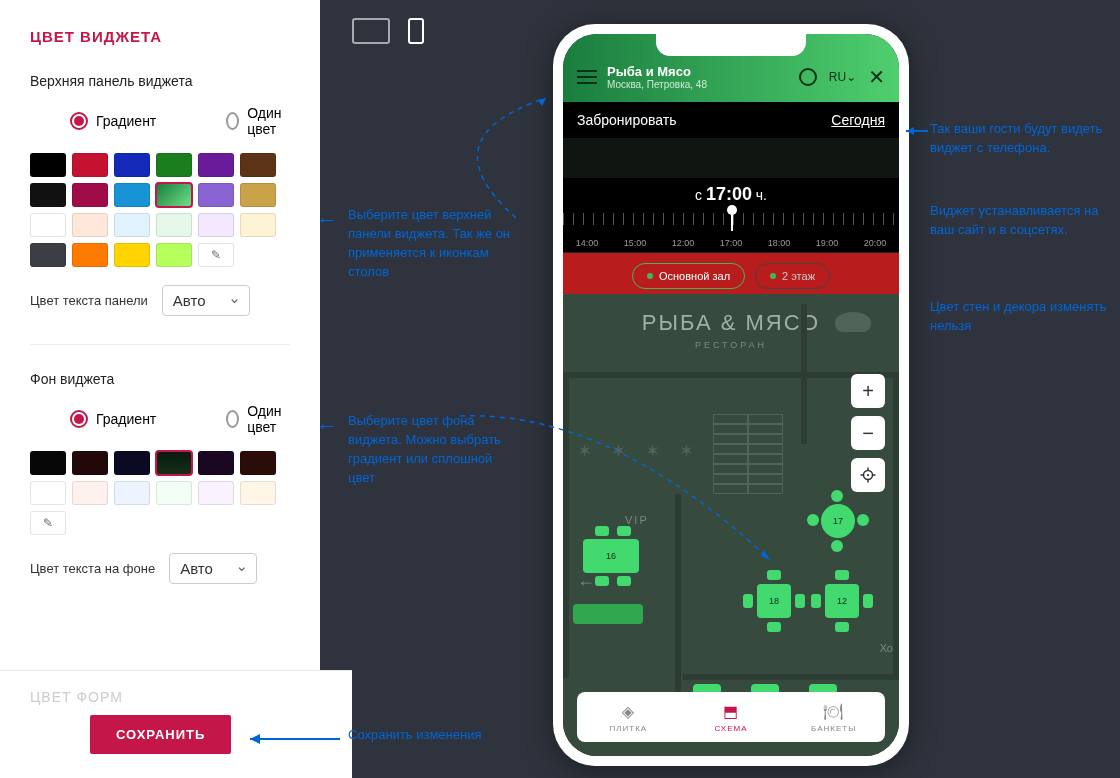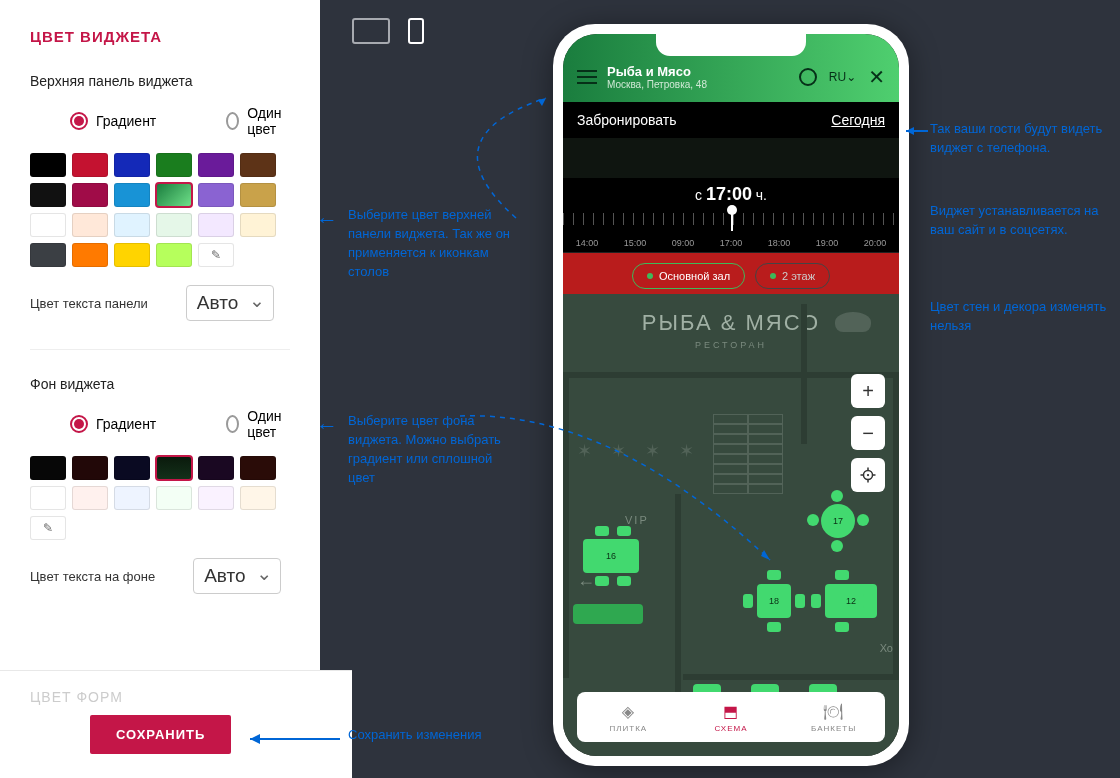"09:00" span { text: 09:00 -> 12:00 }
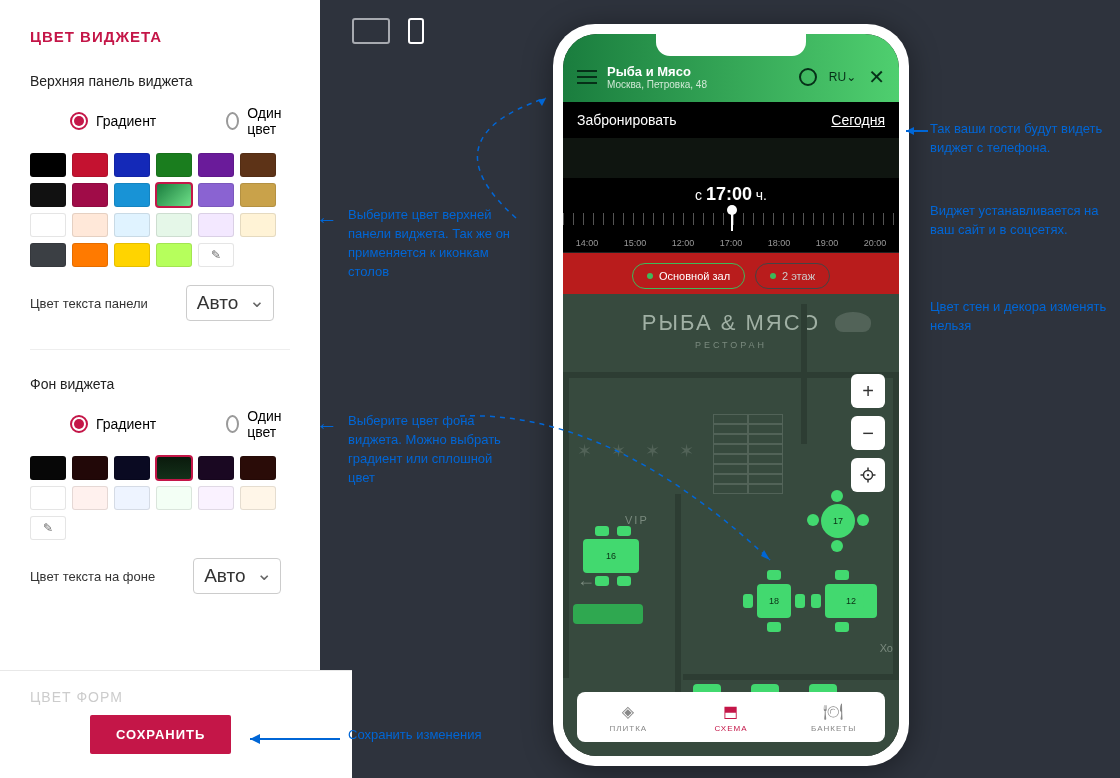"Авто" .select-box { font-size: 19px -> 15px; margin-left: 24px -> none }
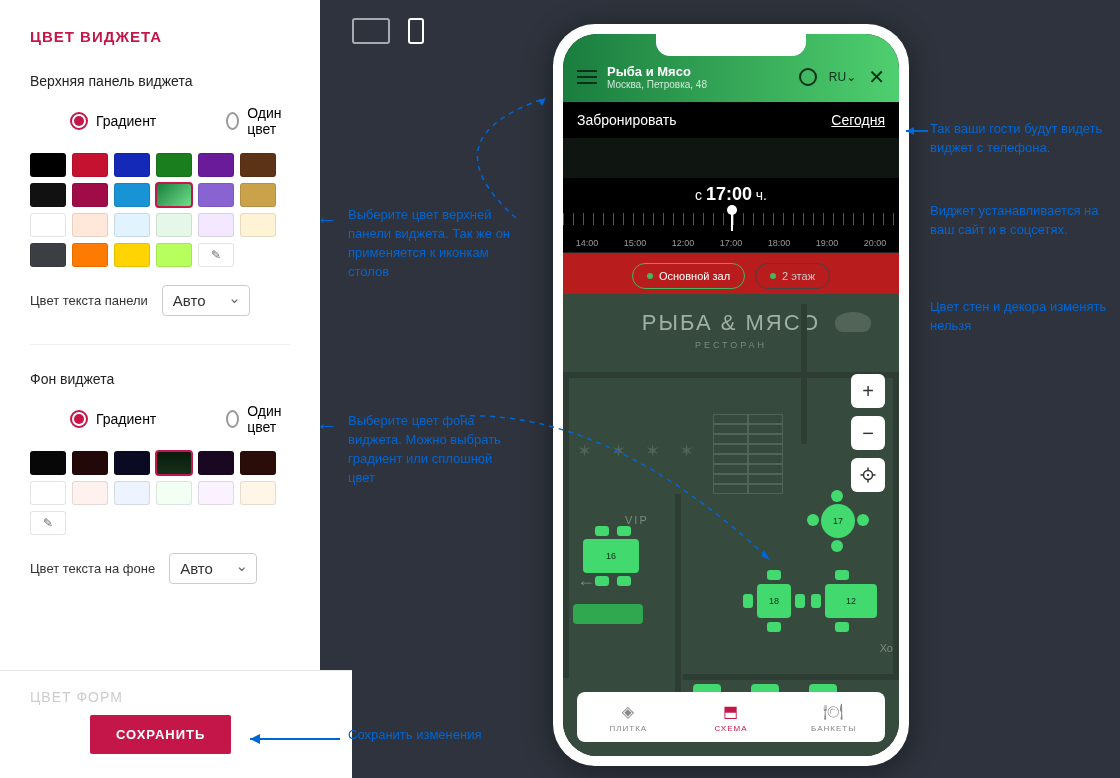"12" div.fp-table { width: 52px -> 34px }
